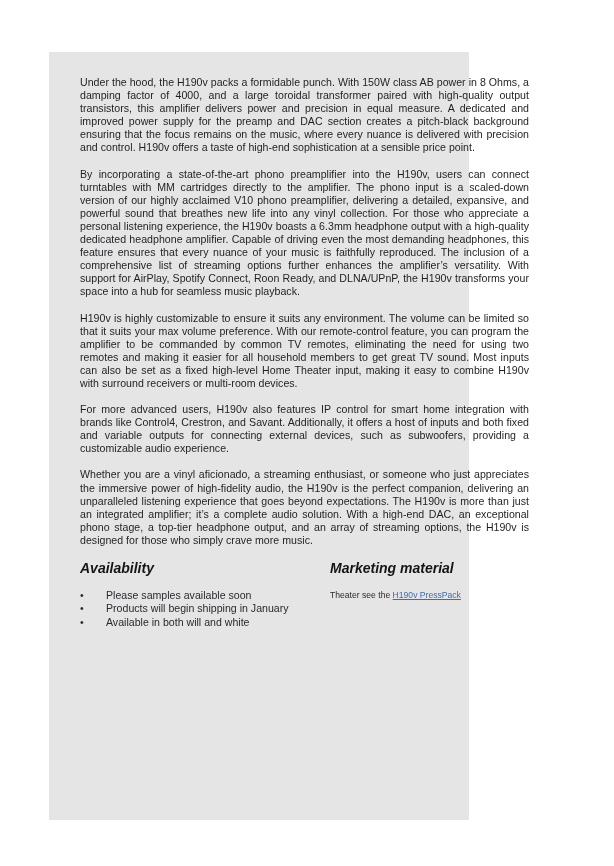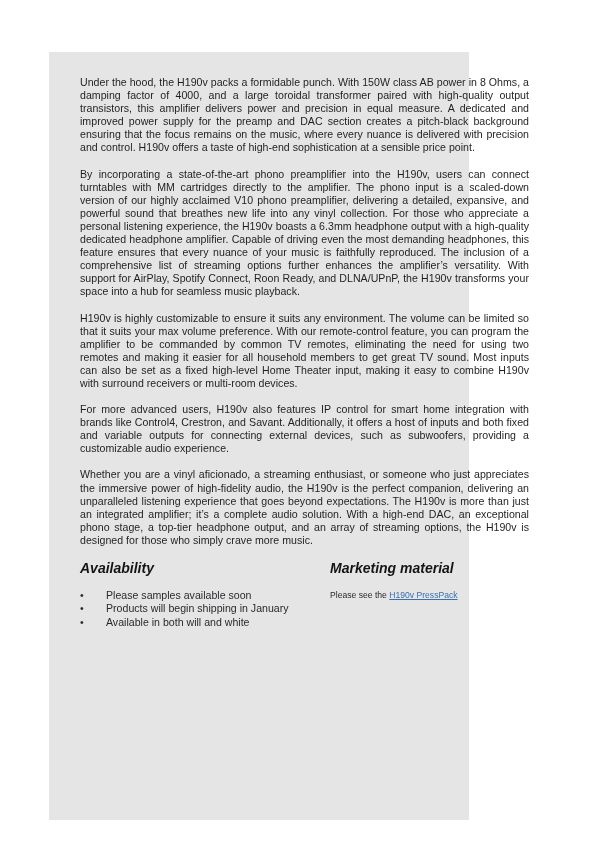"Please see the" span { text: Please -> Theater }
